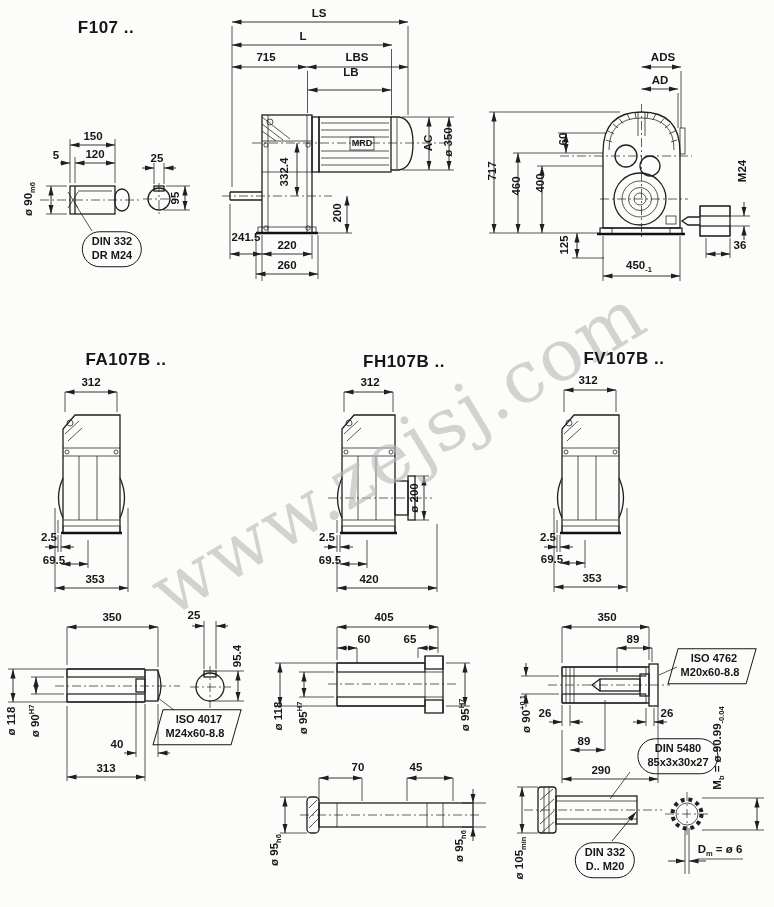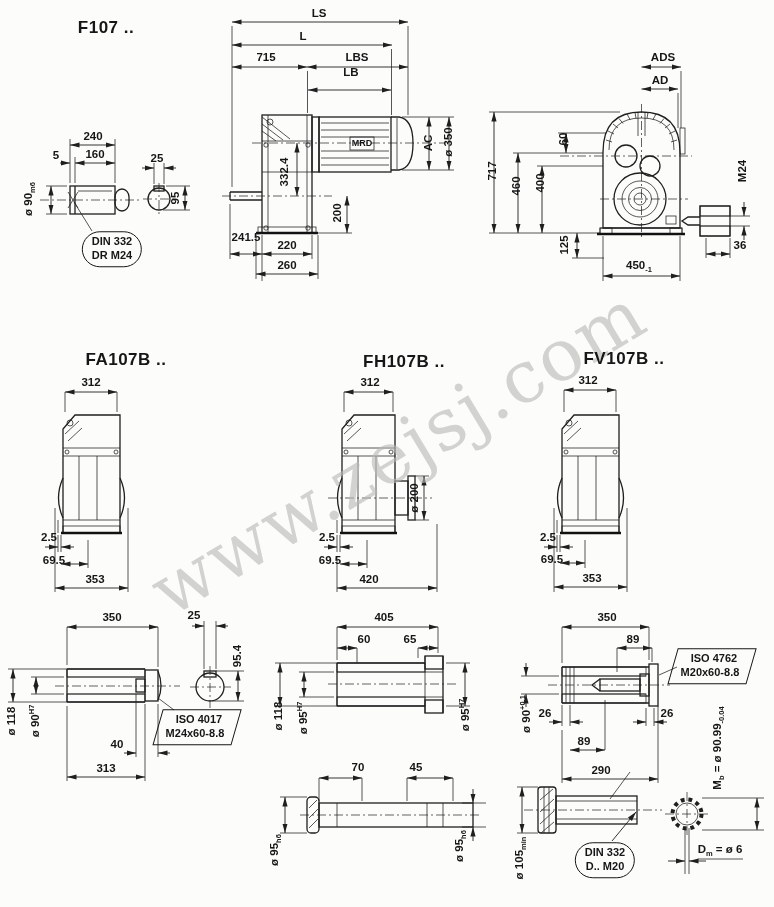"240" span.lbl { text: 240 -> 150 }
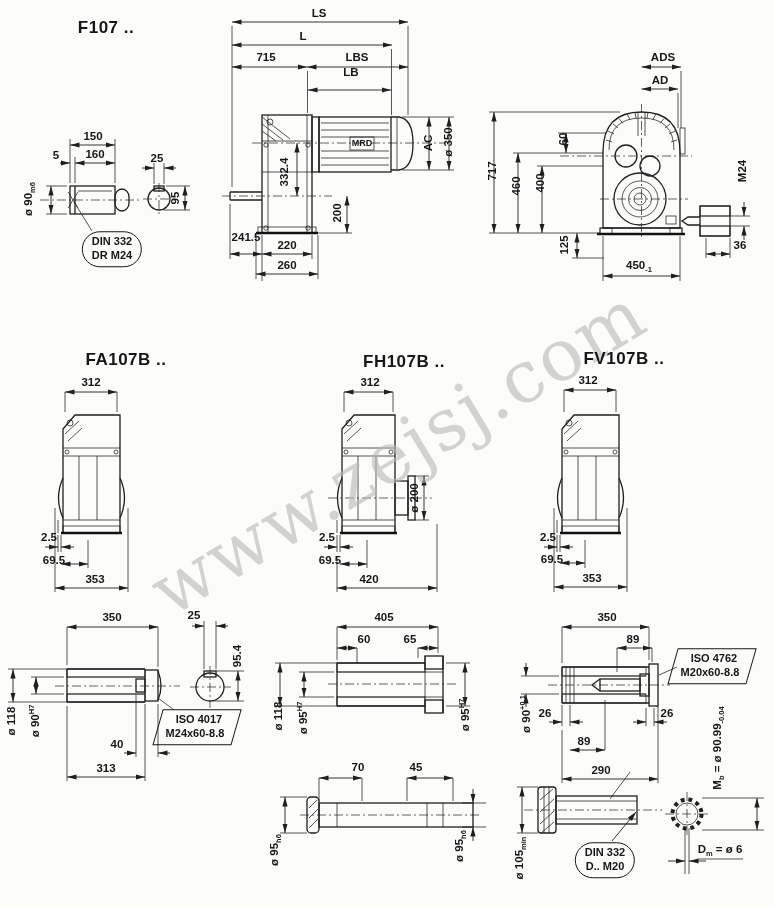"160" span.lbl { text: 160 -> 120 }
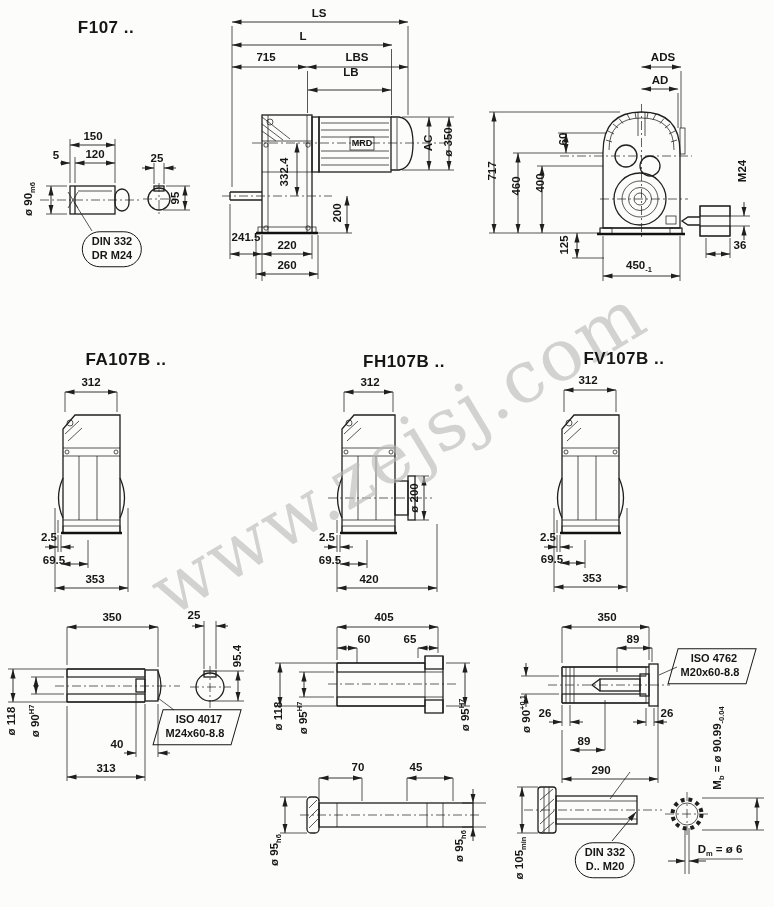"DIN 5480" div.callout { html: none -> <div> <span>DIN 5480</span><br> <span>85x3x30x27</span> </div> }
